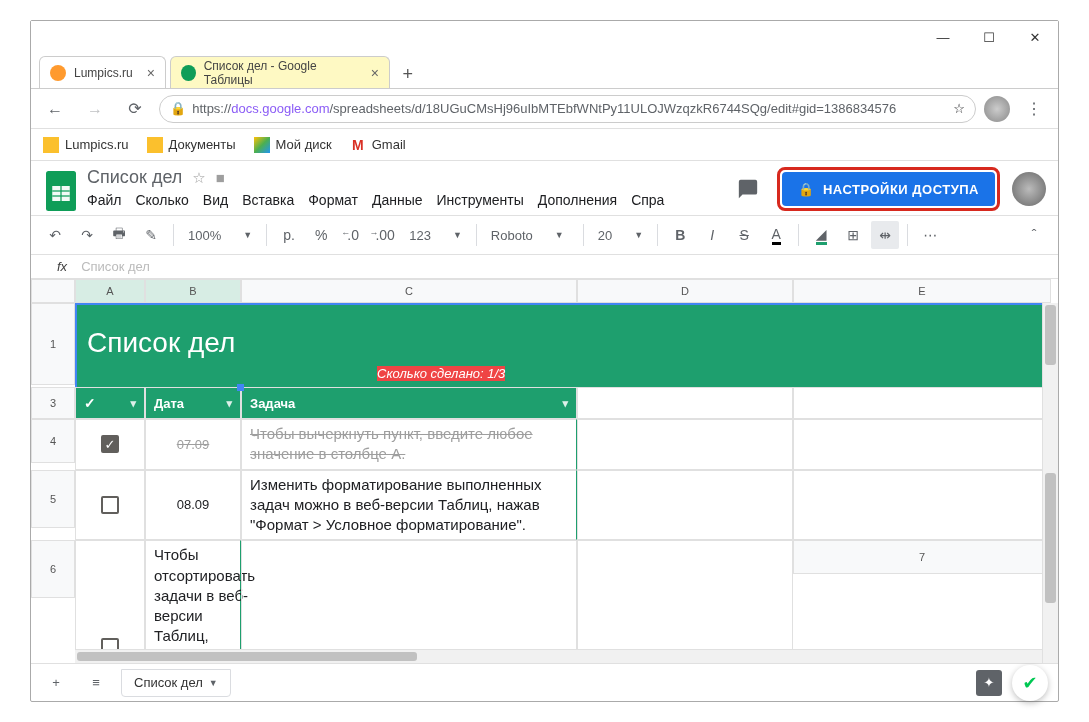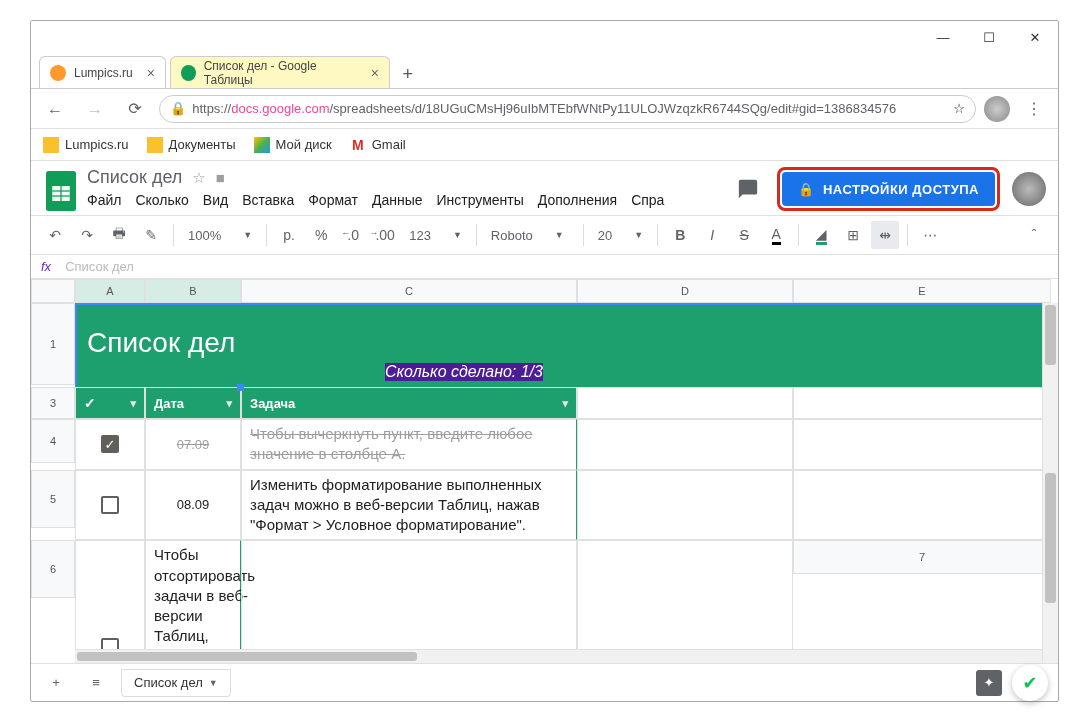"docs.google.com" .addr-host { color: #ec4899 -> #8b5cf6 }
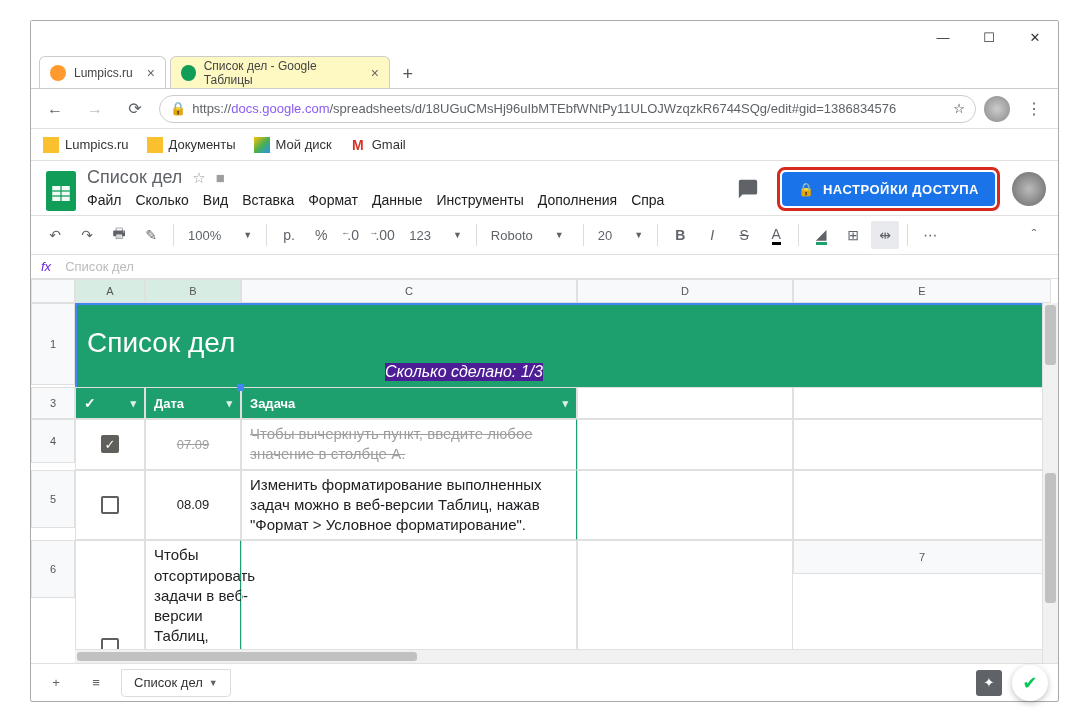"fx" .fx-label { color: #6d28d9 -> #404040; margin-left: none -> 16px }
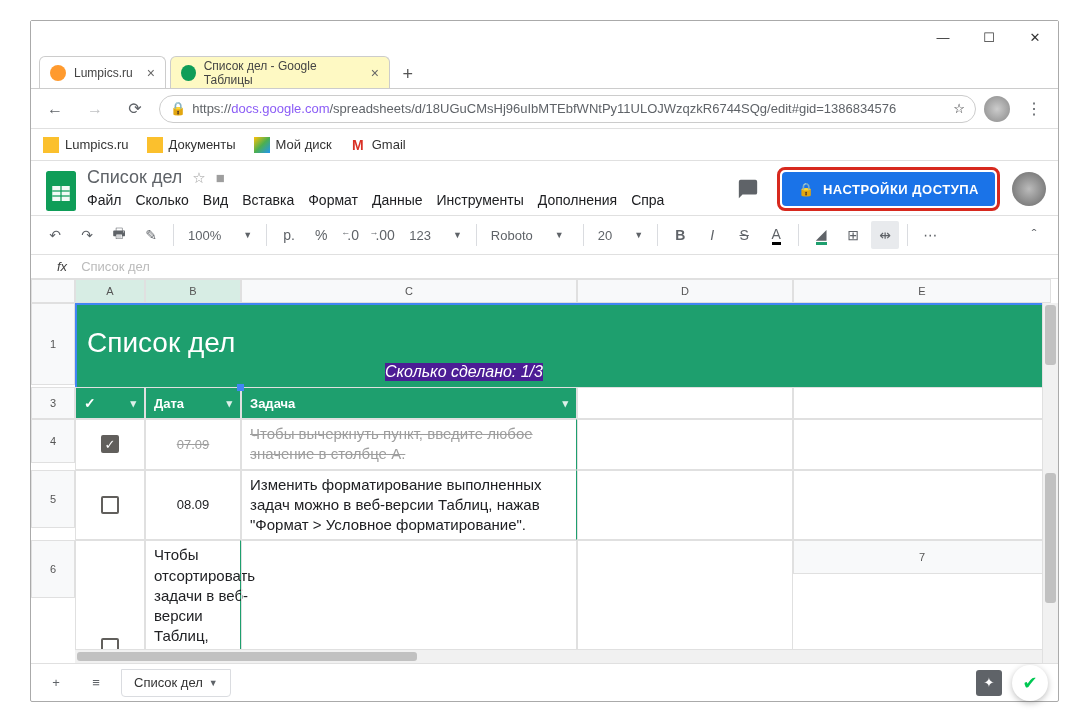"Сколько сделано: 1/3" .merged-subtitle { background: #4c1d95 -> #ef4444; font-size: 16px -> 13px; margin-left: 8px -> none }
